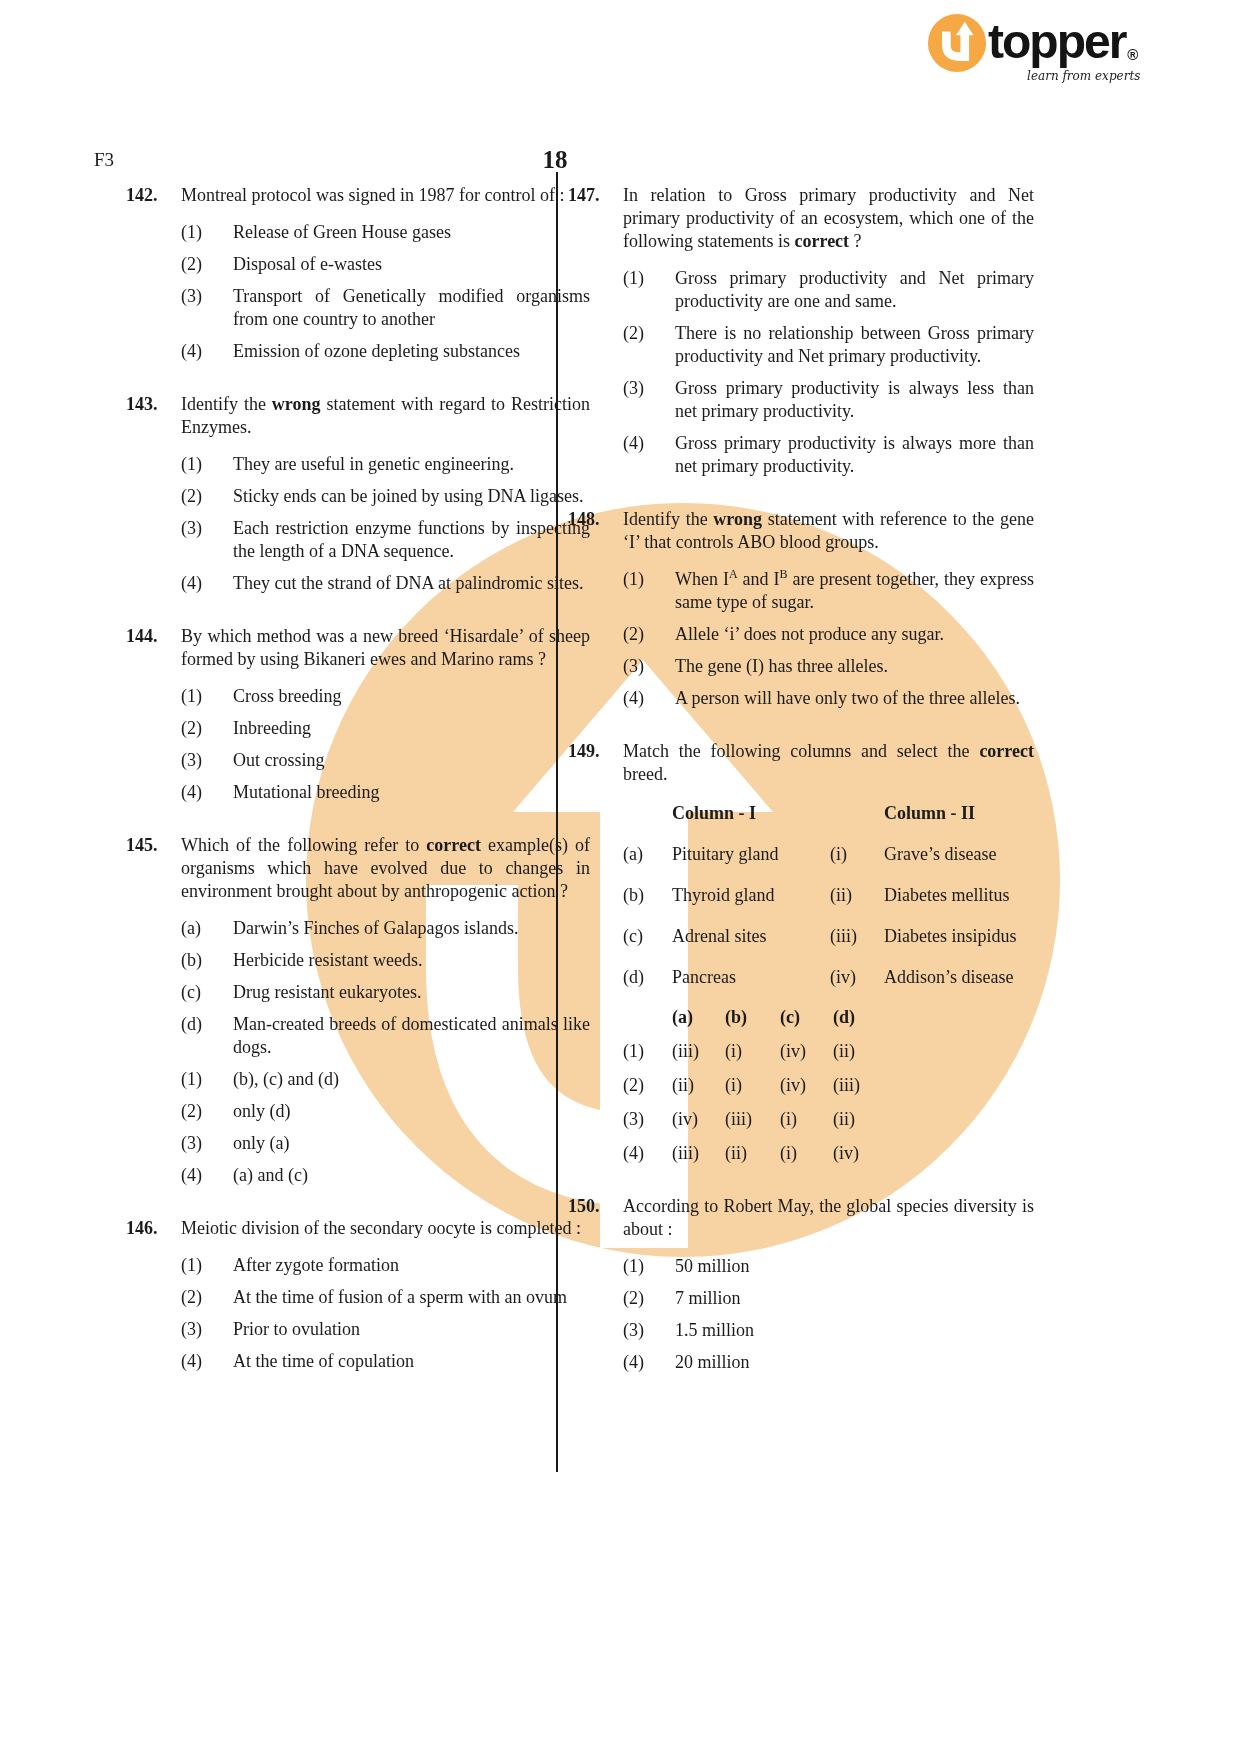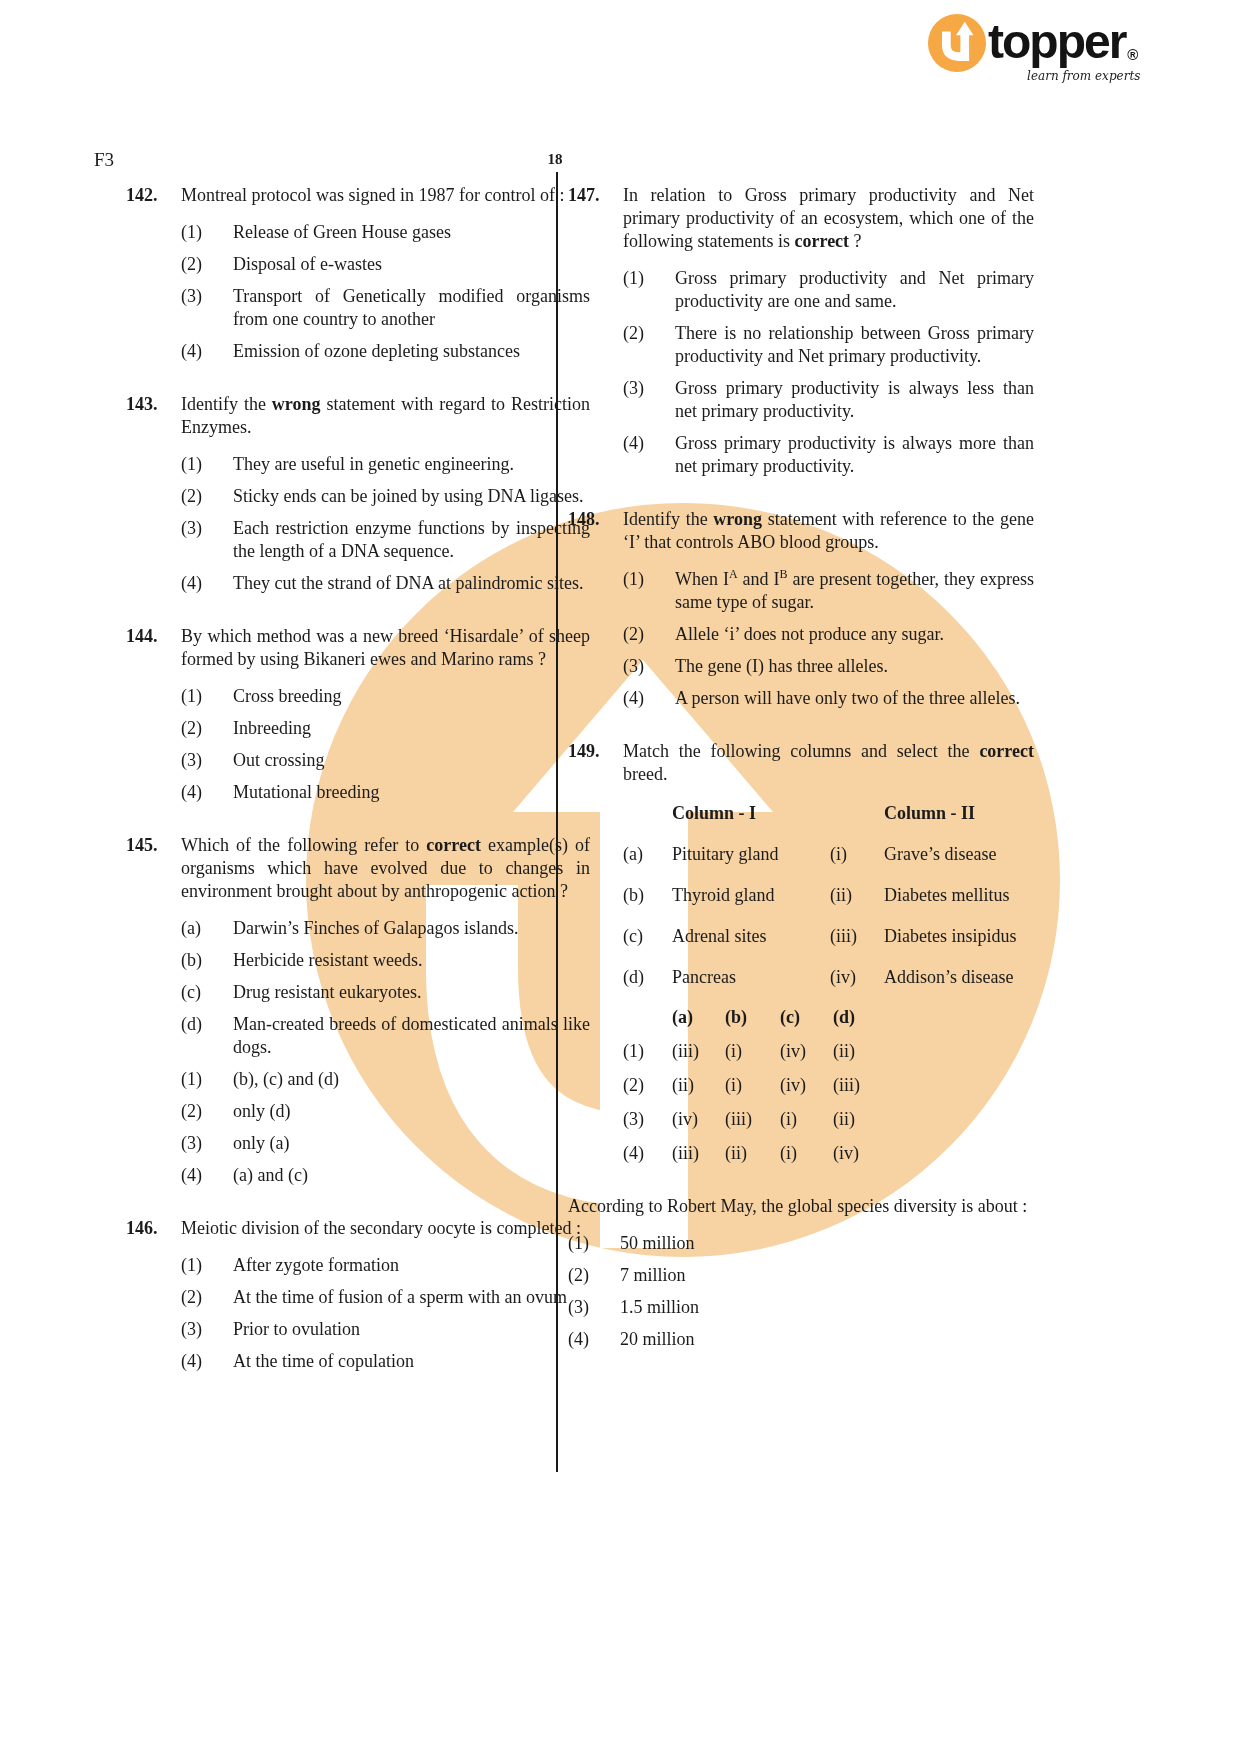"18" .page-number { font-size: 15px -> 25px }
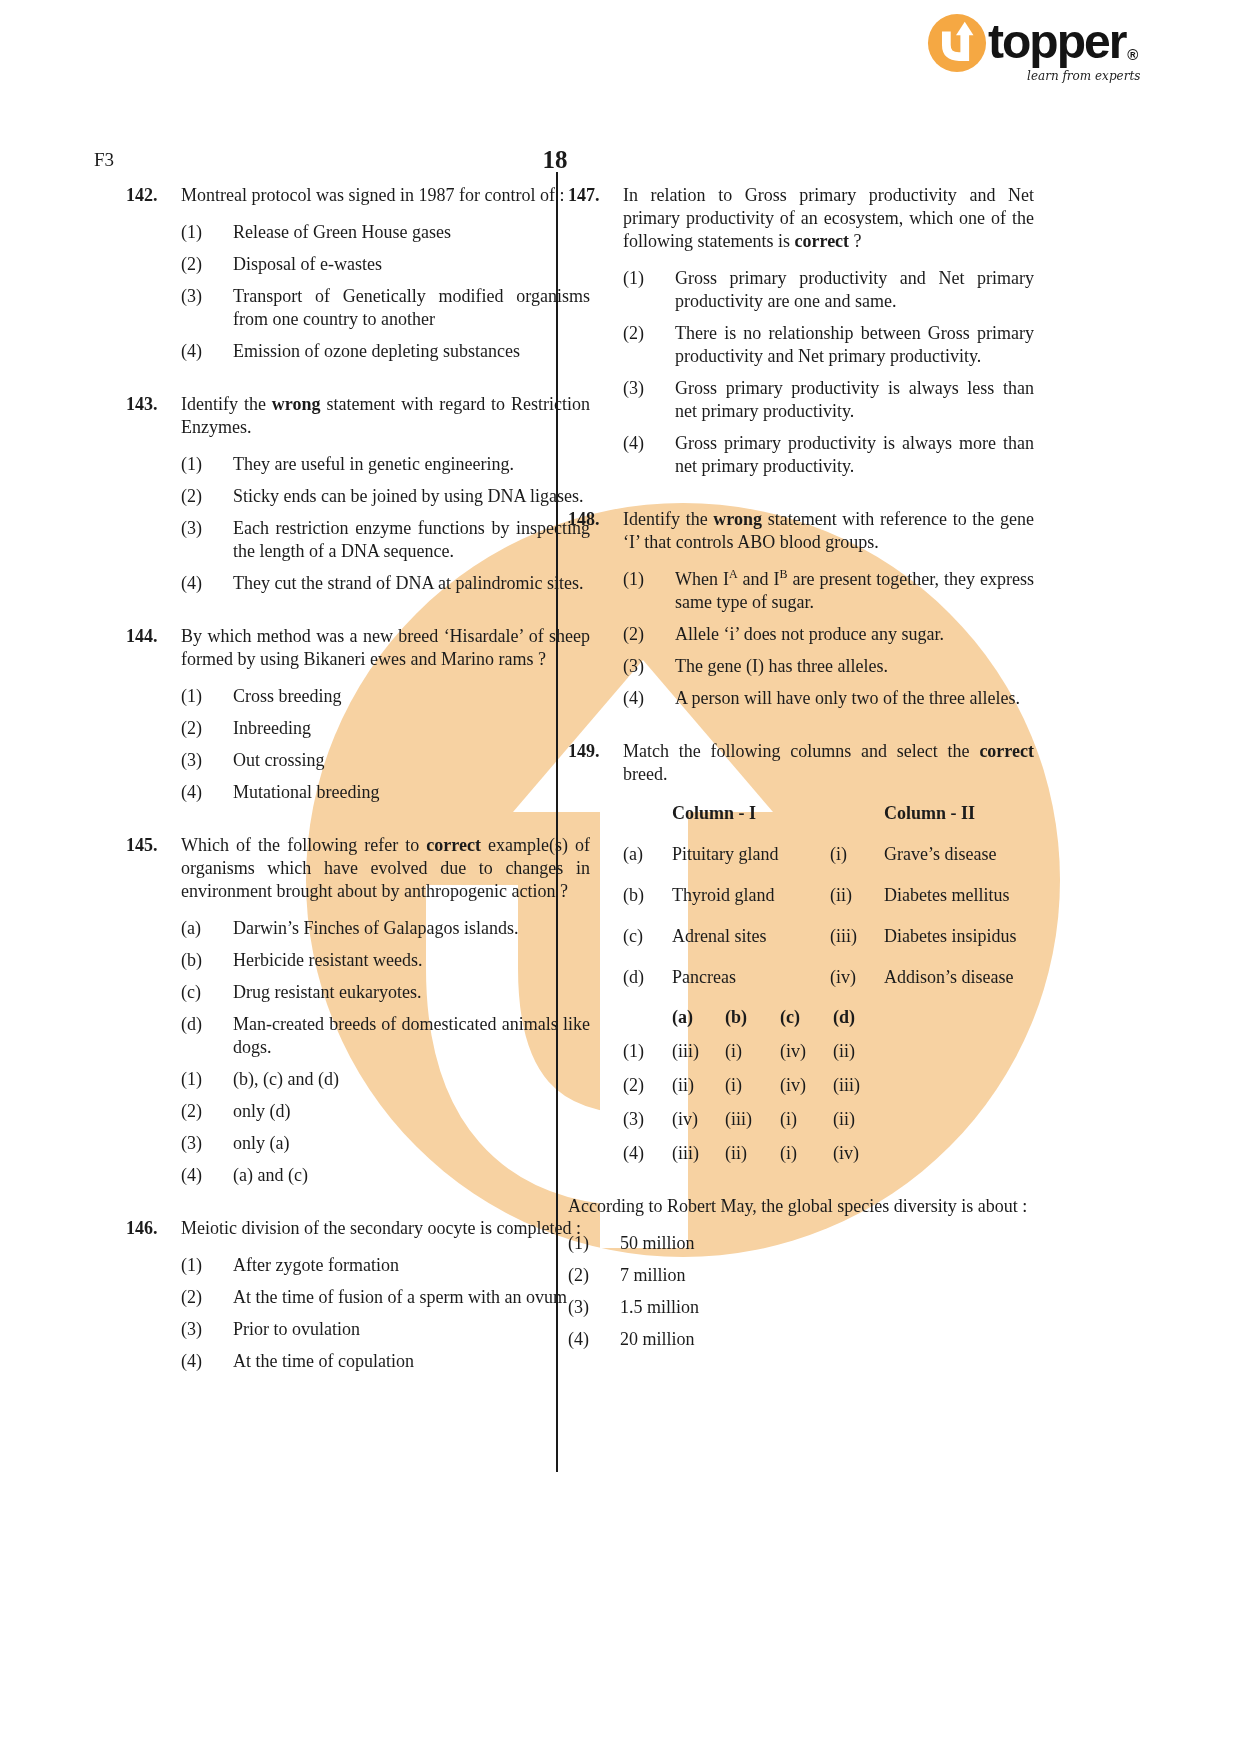"150." div.qnum { html: none -> <div>150.</div> }
